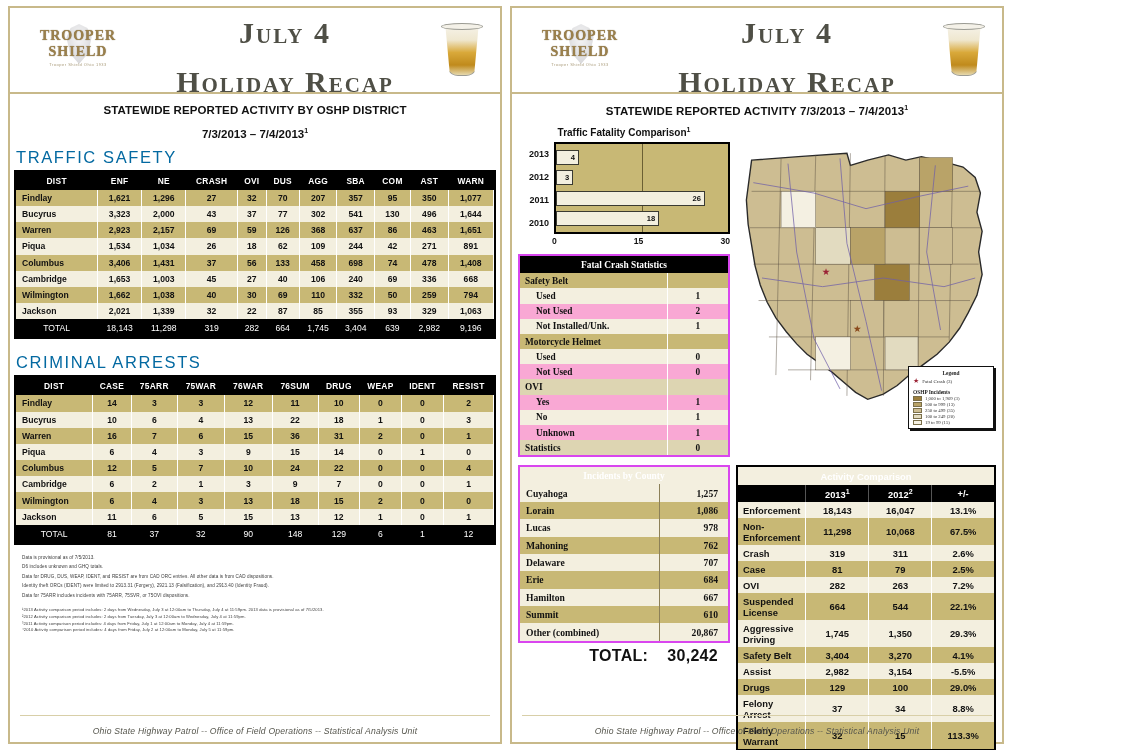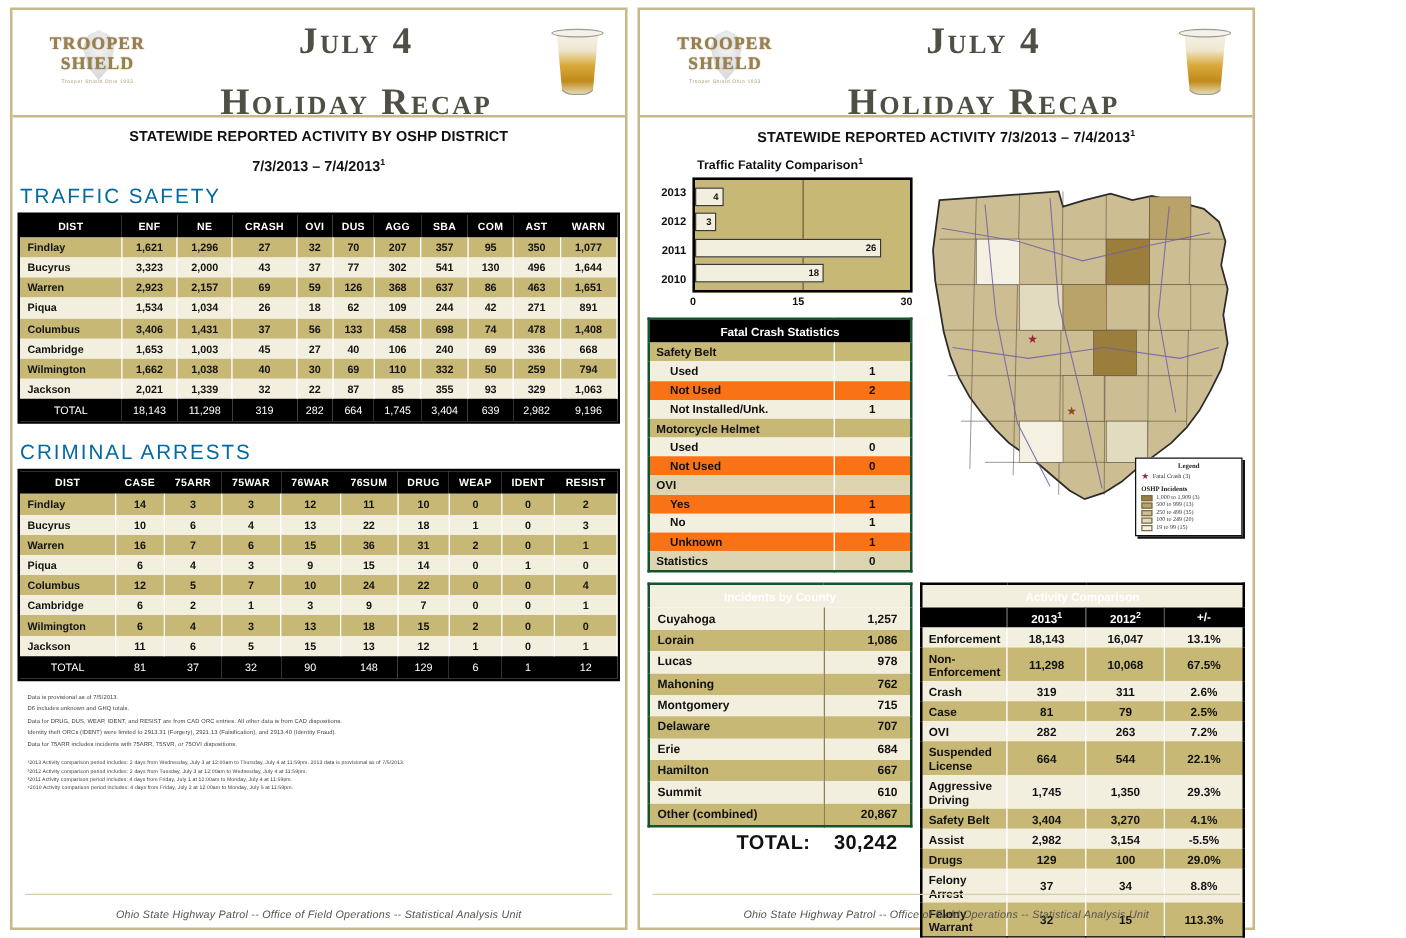"Fatal Crash Statistics" .ftable { border: 2px solid #14532d -> 2px solid #d946ef; font-family: none -> Liberation Serif, serif }
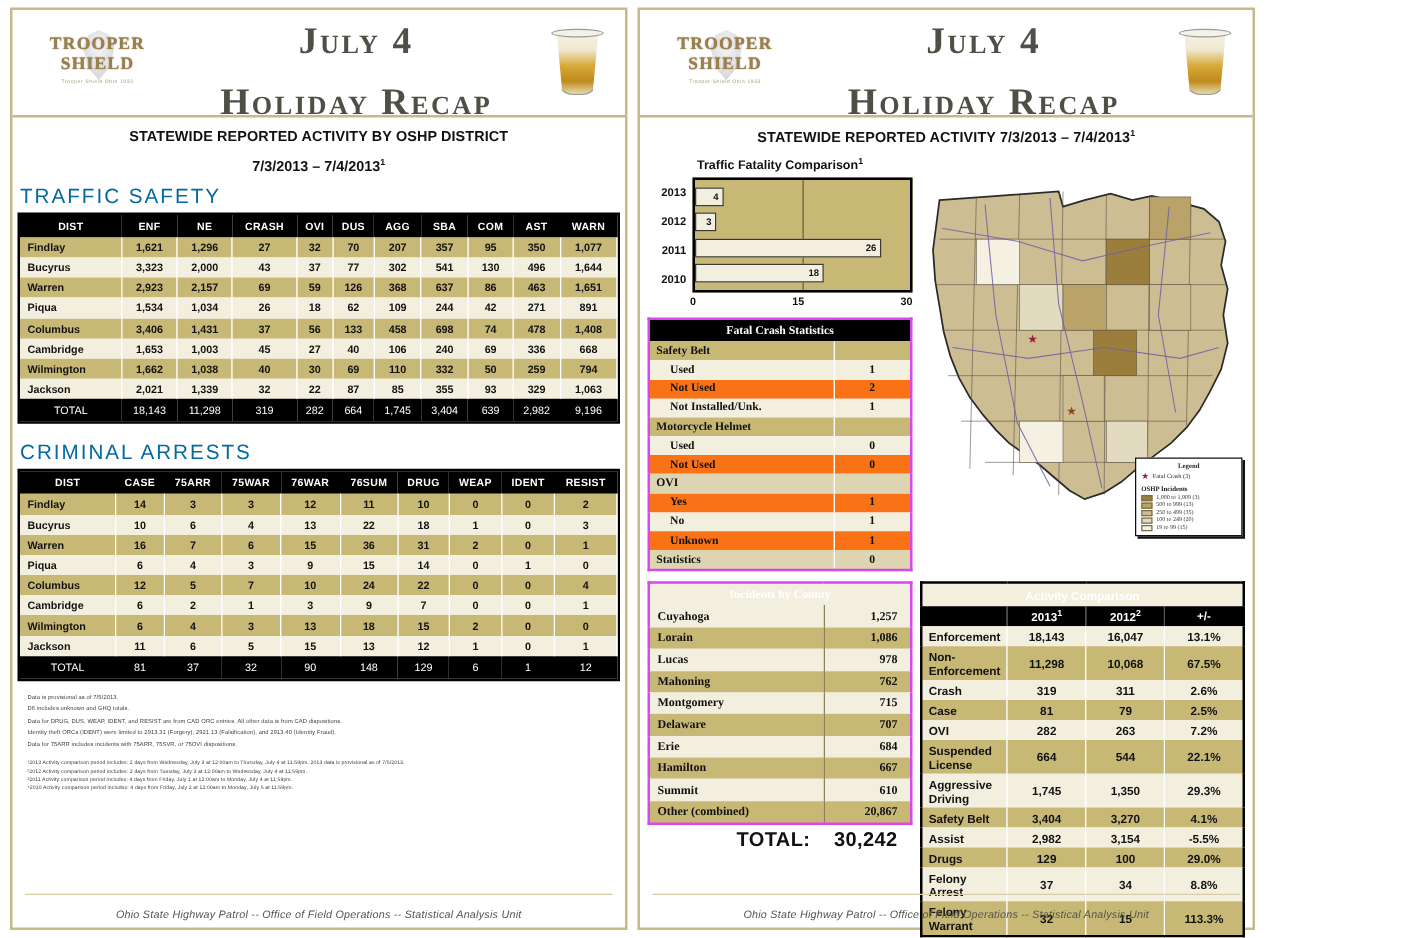"Not Used" .ftable tr.r-even td { background: #f97316 -> #f9a8d4 }
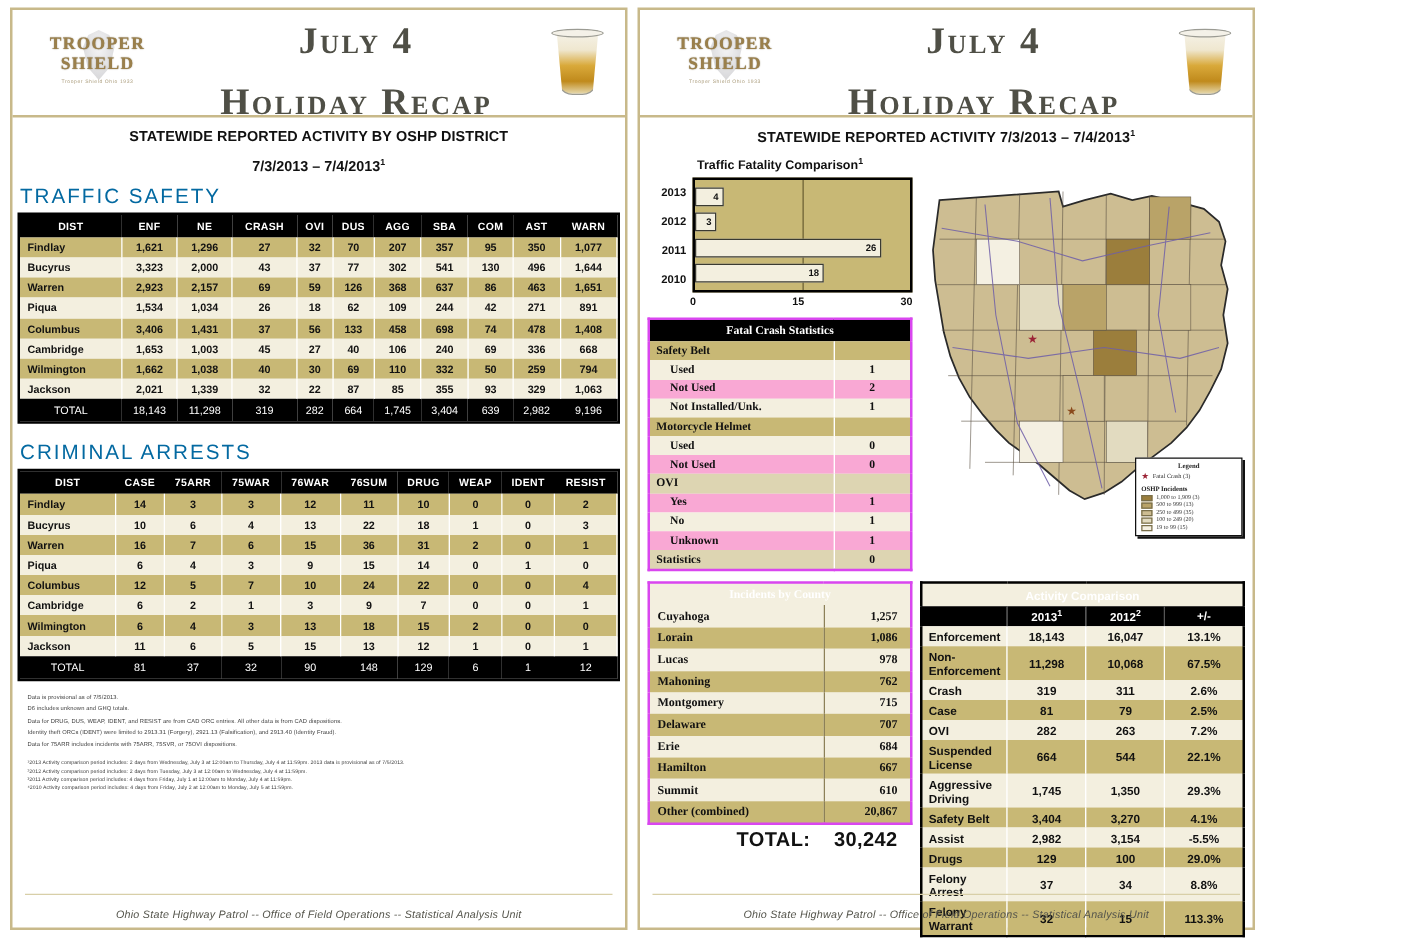"Montgomery" tr { html: <tr> <td>Montgomery</td> <td>715</td> </tr> -> none }
